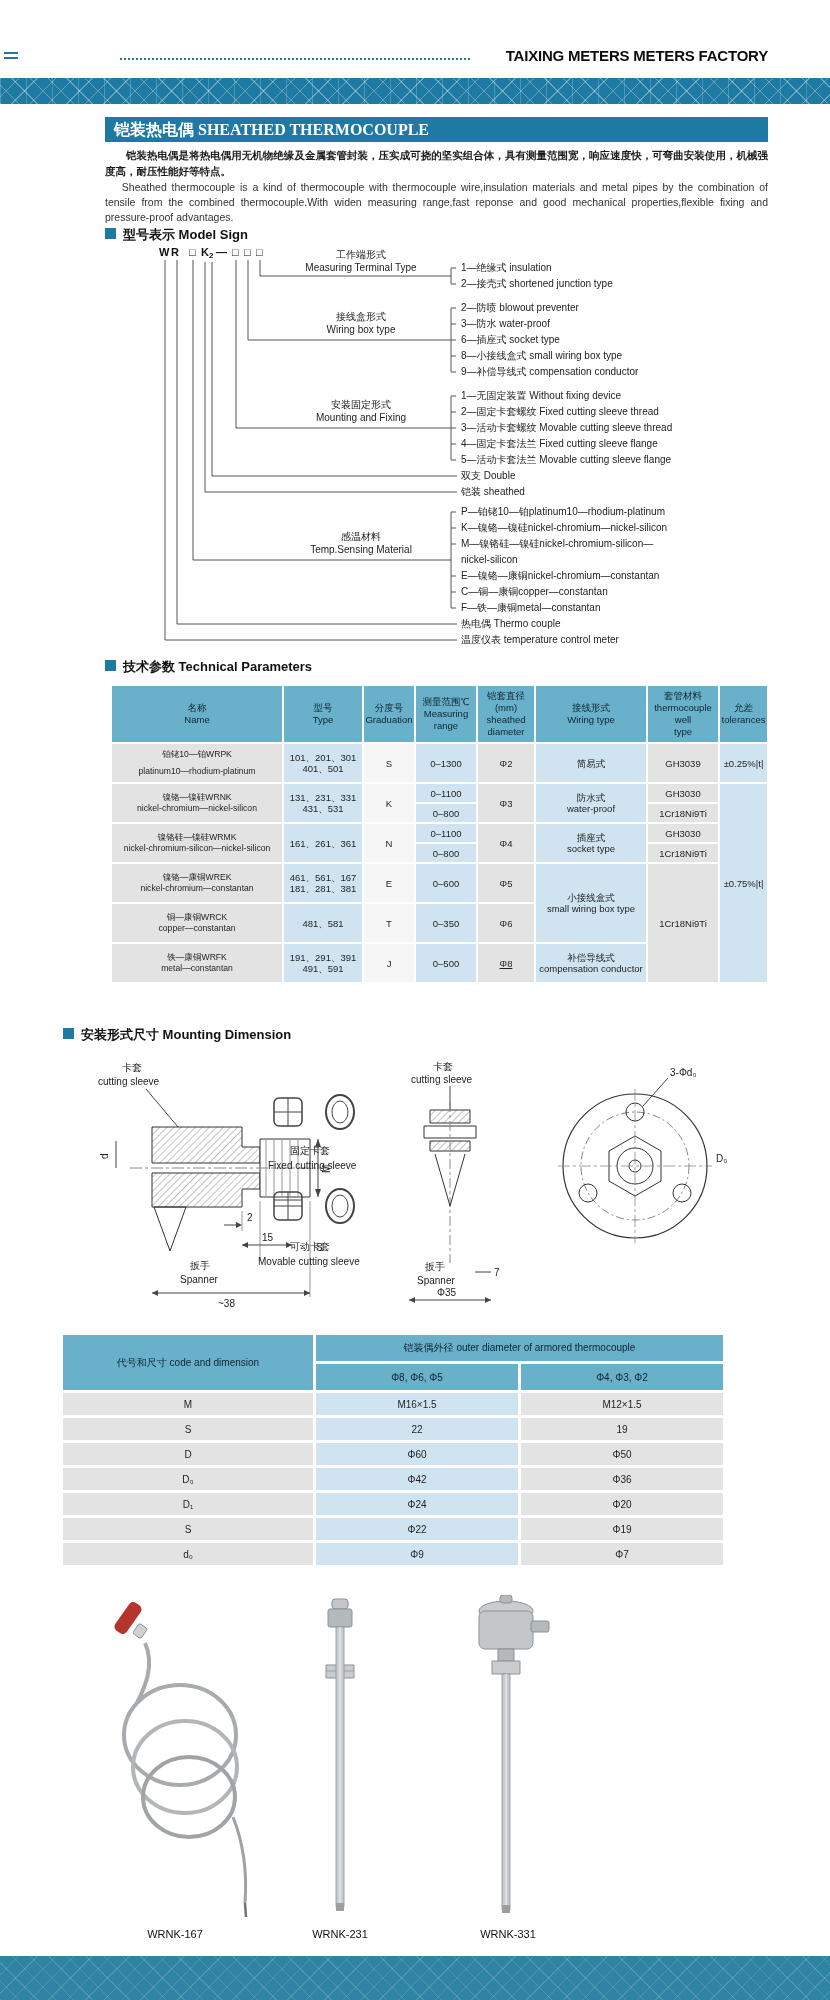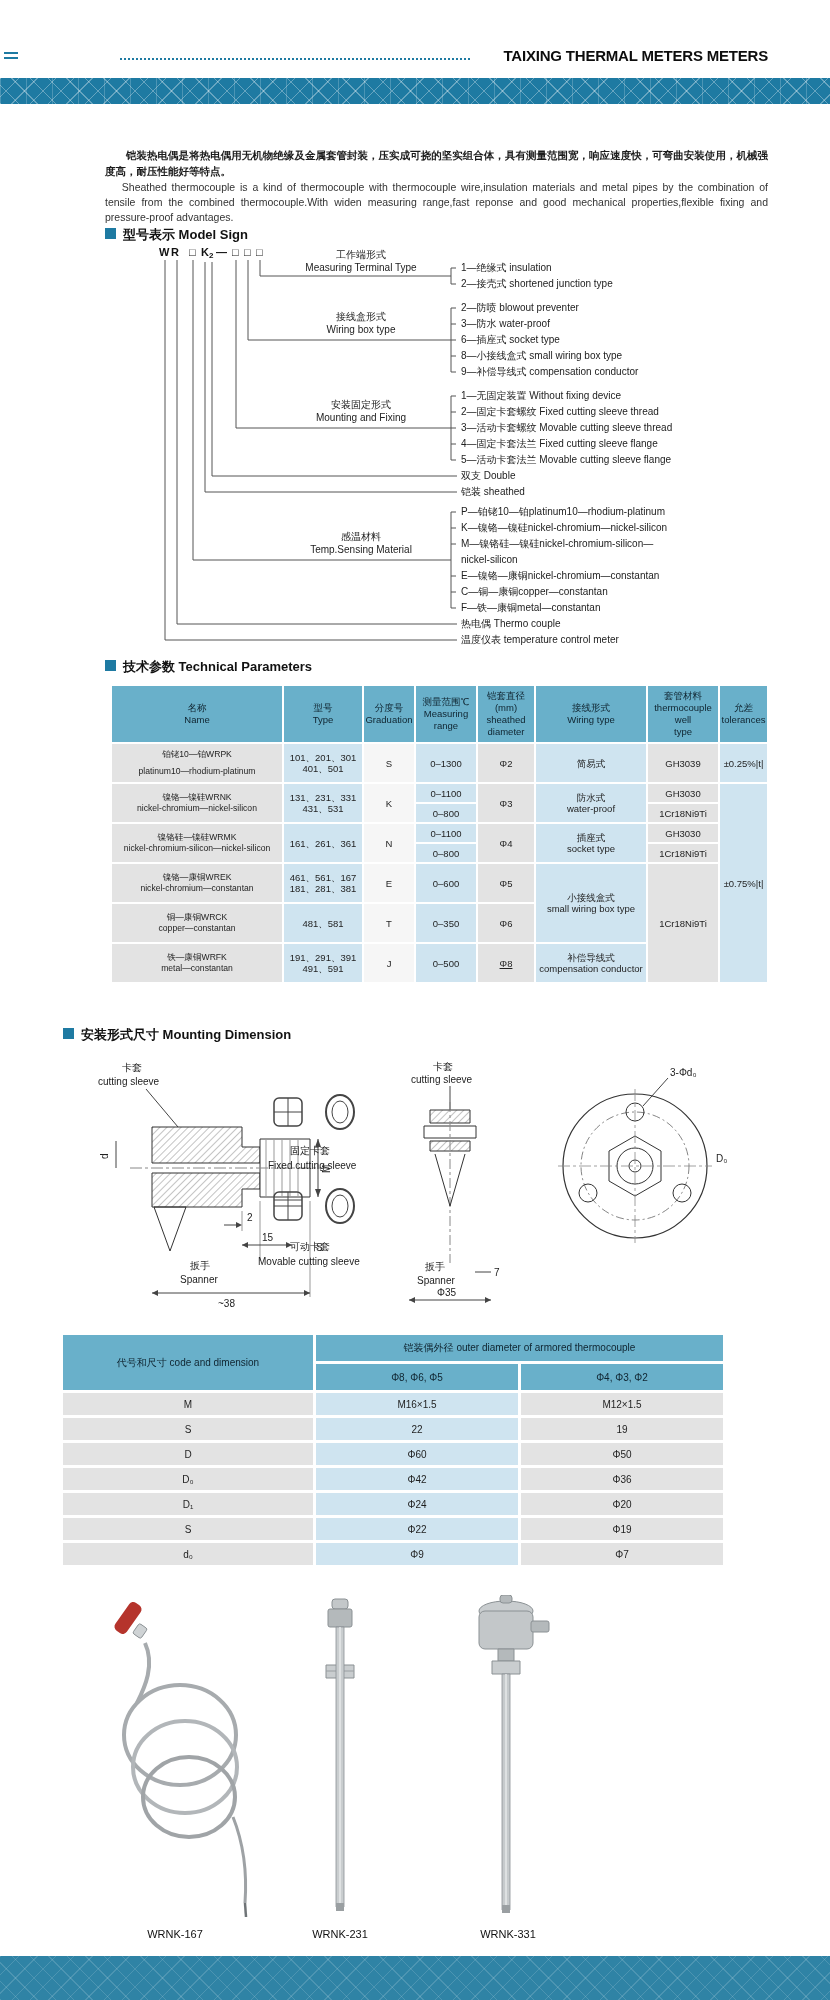"TAIXING THERMAL METERS METERS" div.abs { text: THERMAL METERS METERS -> METERS METERS FACTORY }
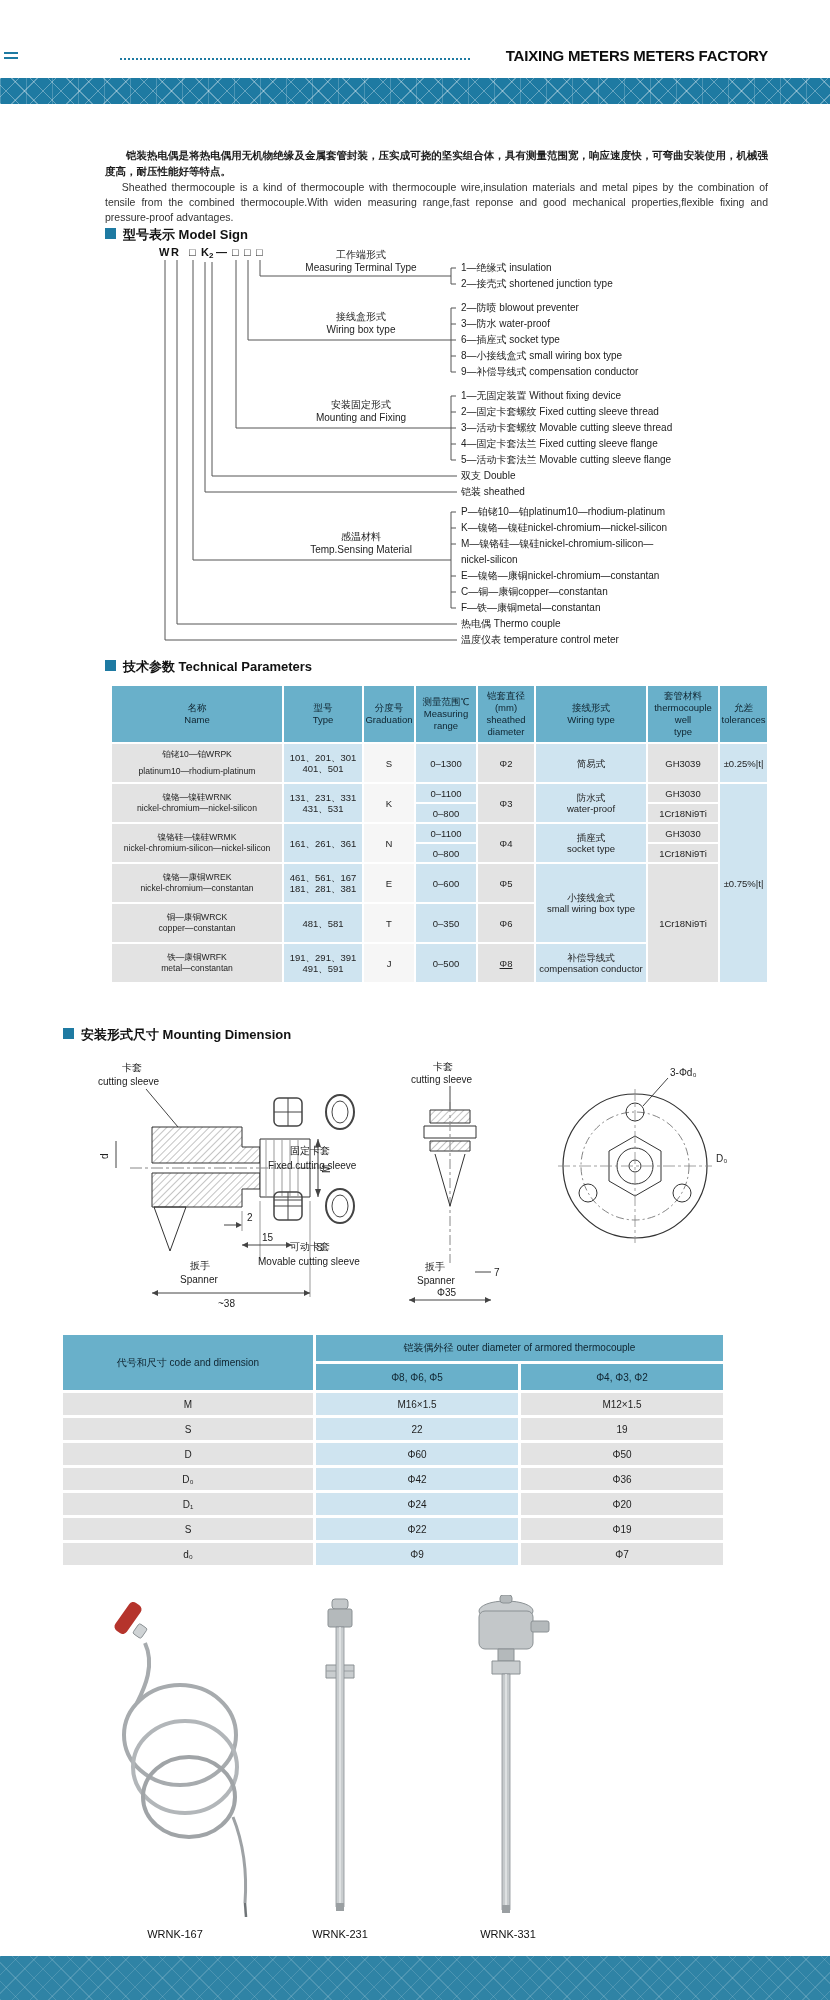"铠装热电偶 SHEATHED THERMOCOUPLE" div.abs { html: none -> <div>铠装热电偶 SHEATHED THERMOCOUPLE</div> }
